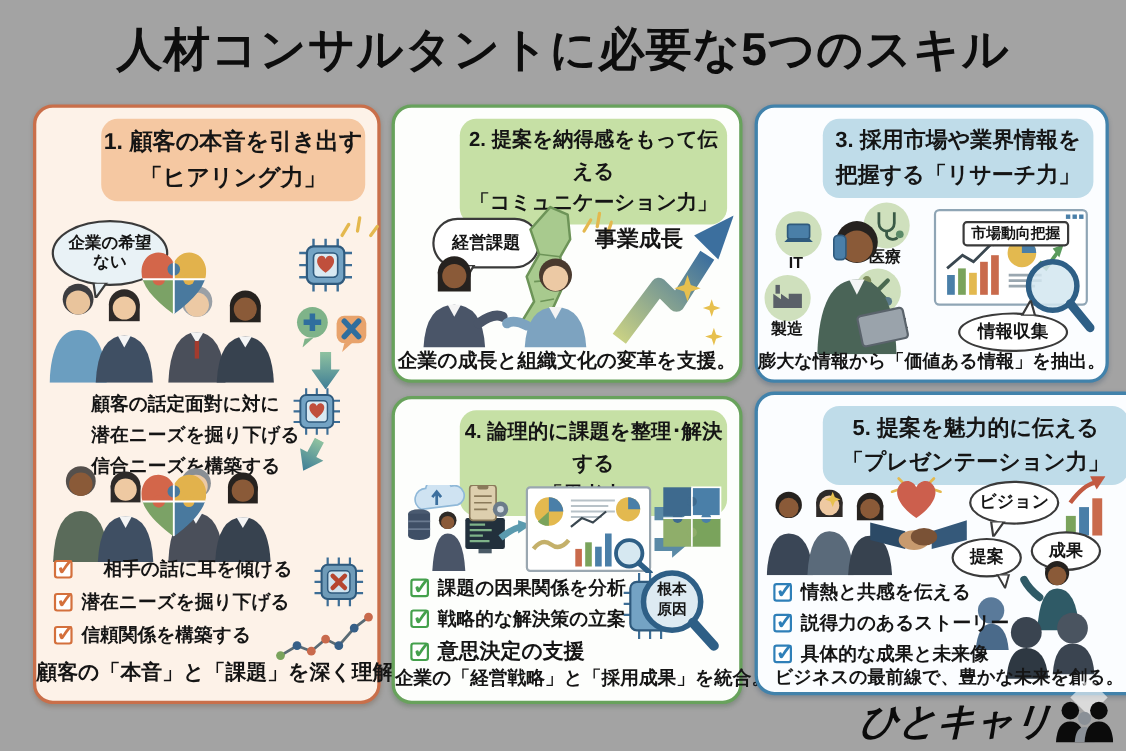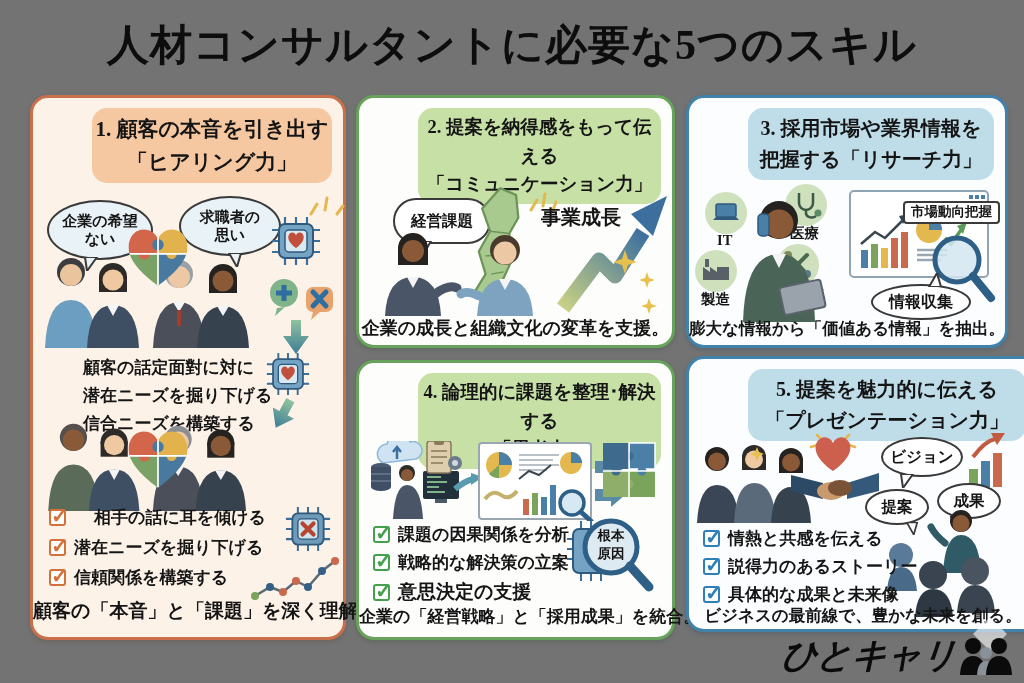"人材コンサルタントに必要な5つのスキル" .stage { background: #737373 -> #a3a3a3; font-family: Liberation Serif, serif -> Liberation Sans, sans-serif }
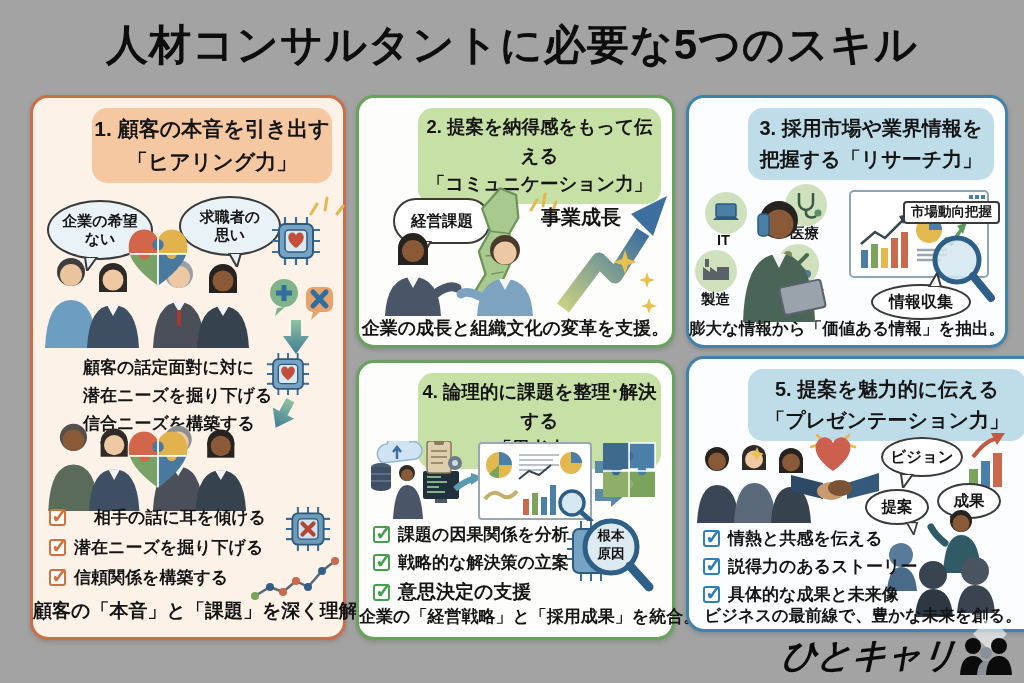"求職者の" div.bub { html: <div> <span>求職者の</span> <span>思い</span> <svg> <path></path> </svg> </div> -> none }
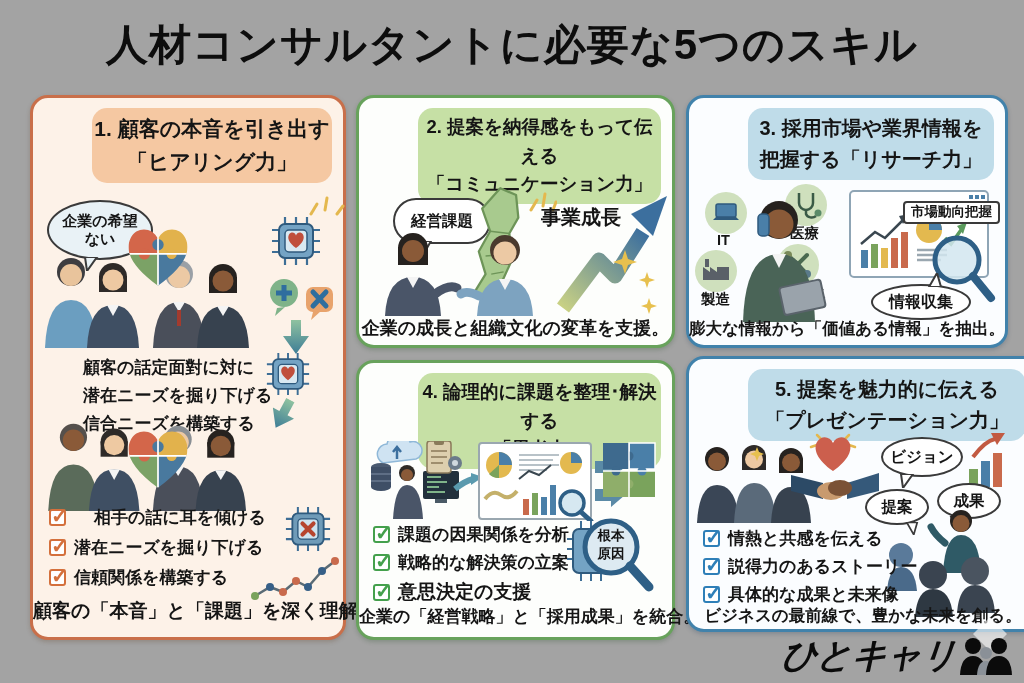"市場動向把握" .wintitle { margin-left: 28px -> none }
